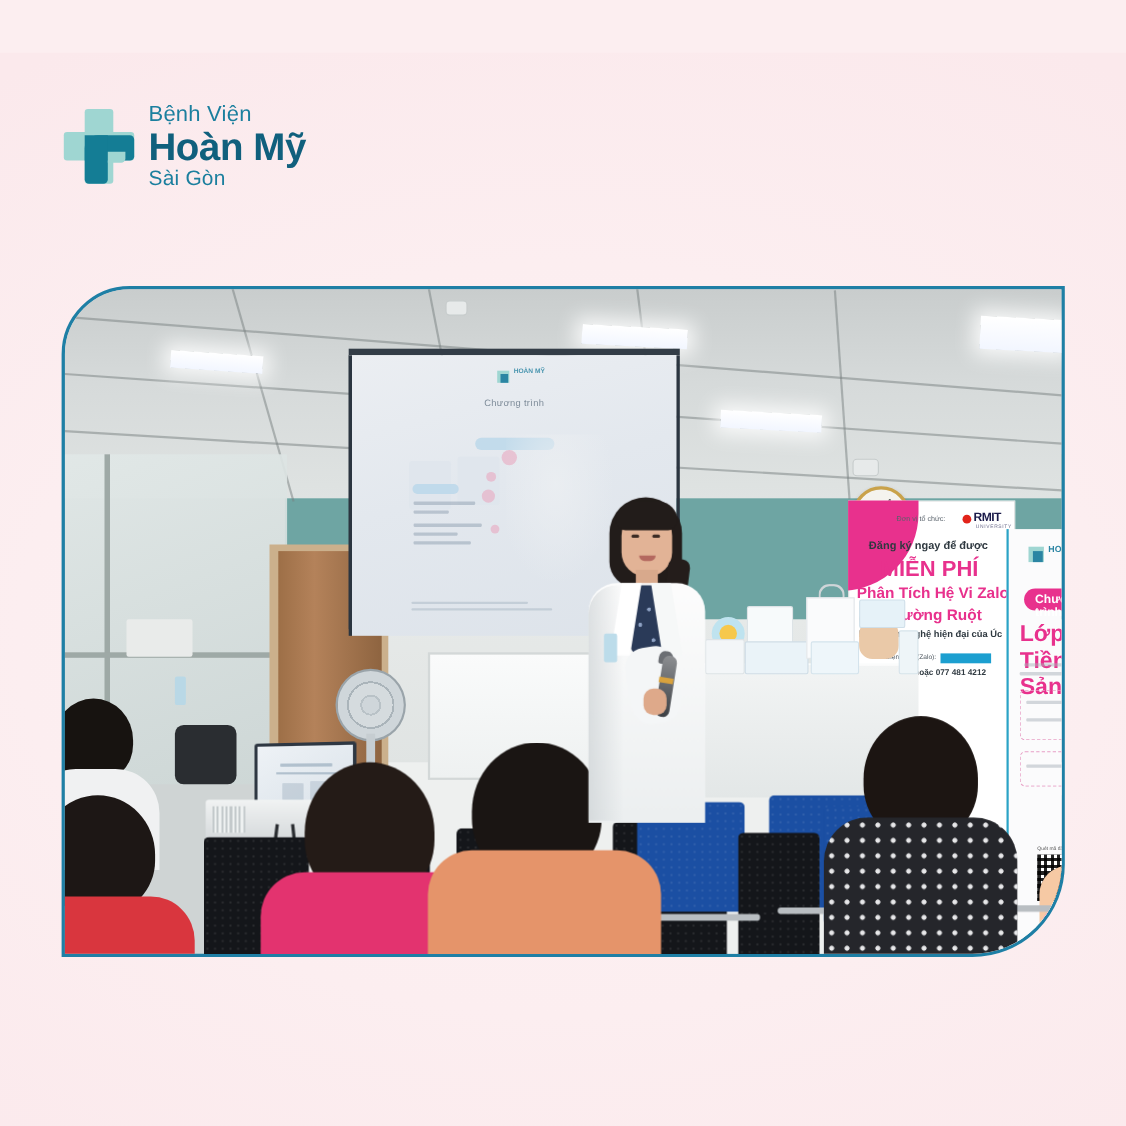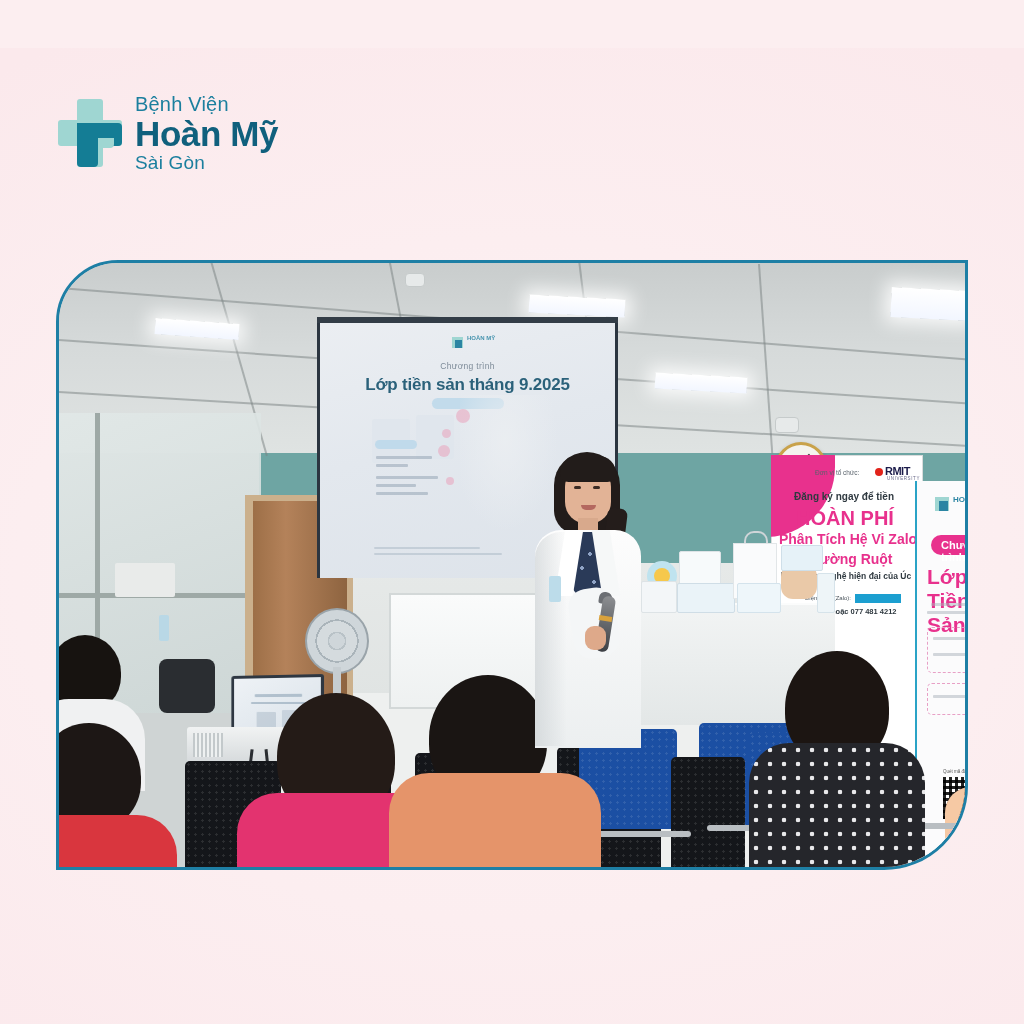"Lớp tiền sản tháng 9.2025" div.slide-title { html: <div>Lớp tiền sản tháng 9.2025</div> -> none }
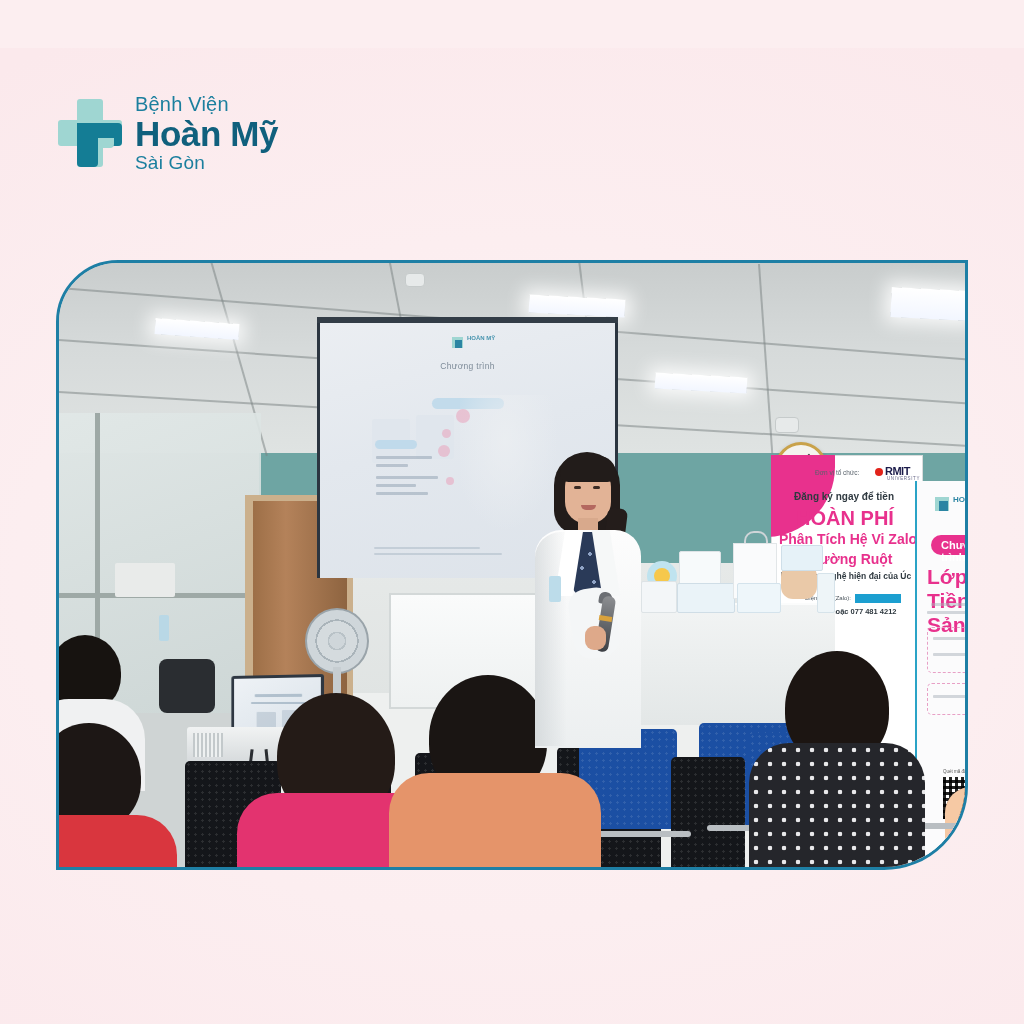"Đăng ký ngay để tiền" div.sa-l1 { text: tiền -> được }
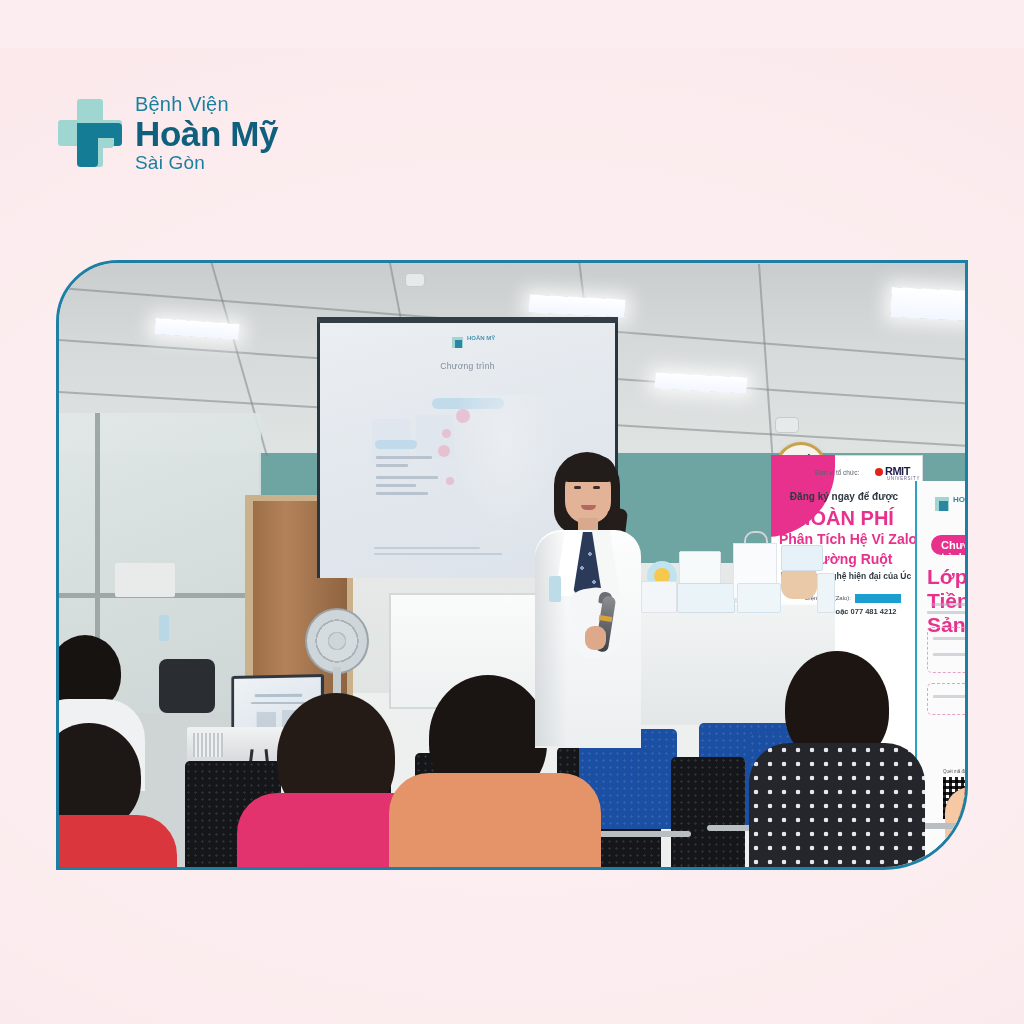"HOÀN PHÍ" div.sa-l2 { text: HOÀN -> MIỄN }
